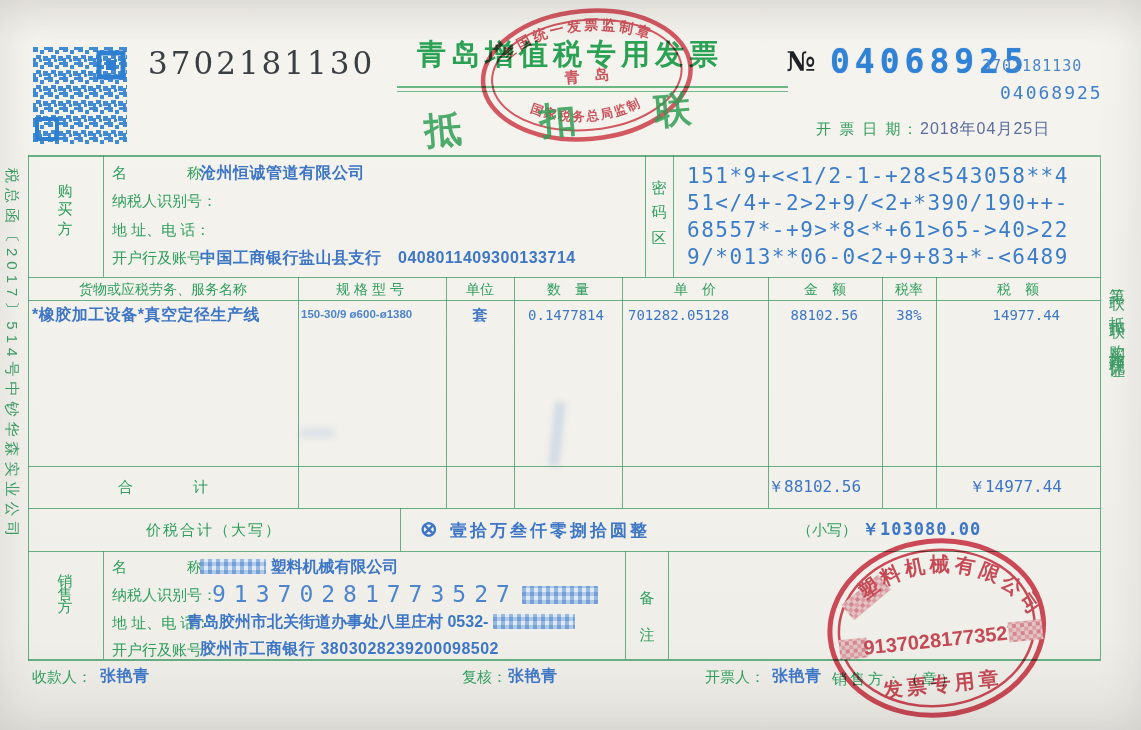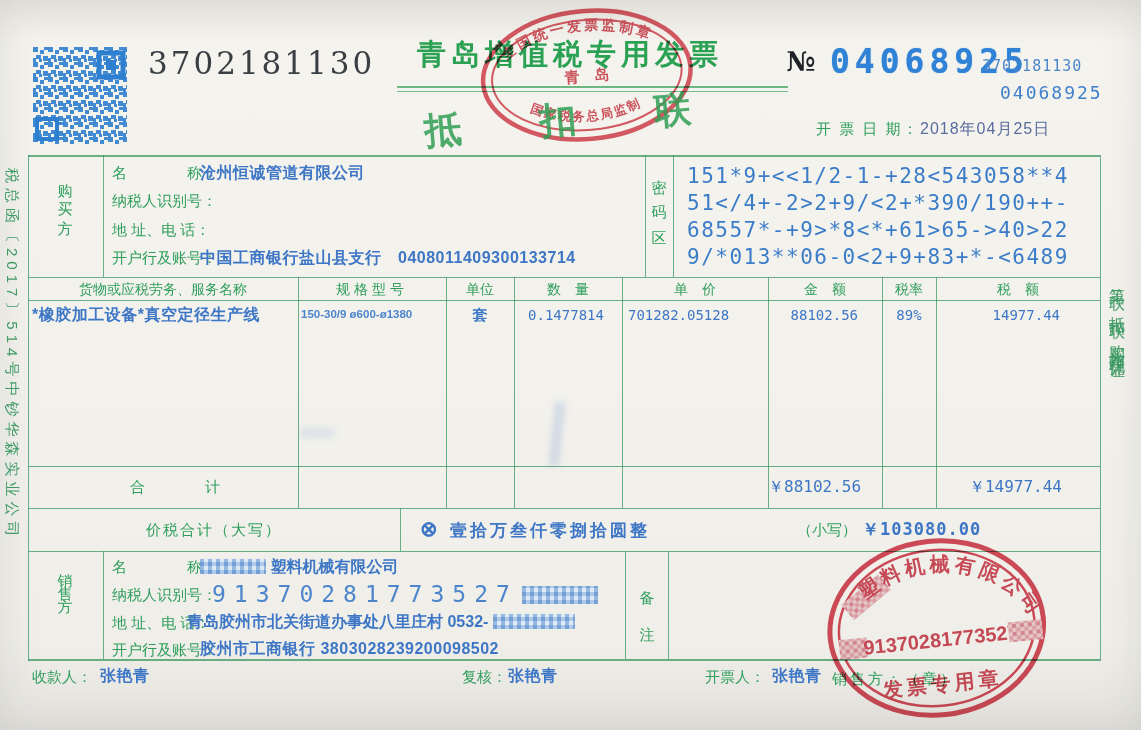"89%" div.abs { text: 89% -> 38% }
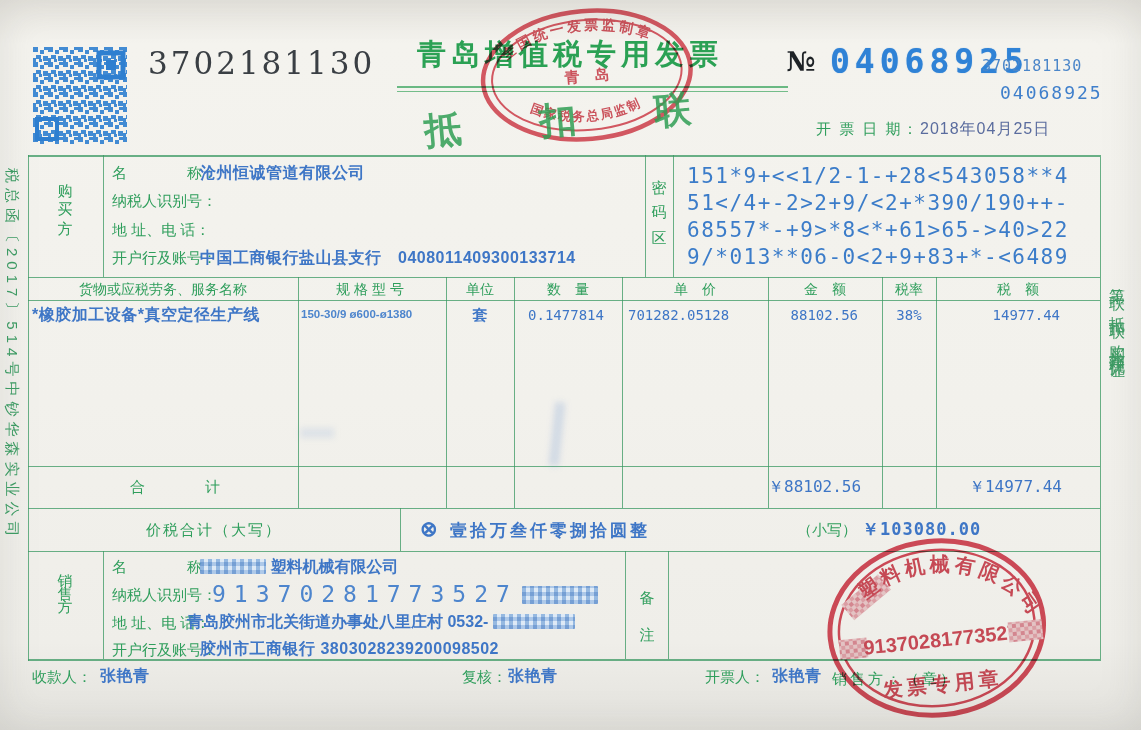"合 计" div.abs { padding-left: 12px -> none }
